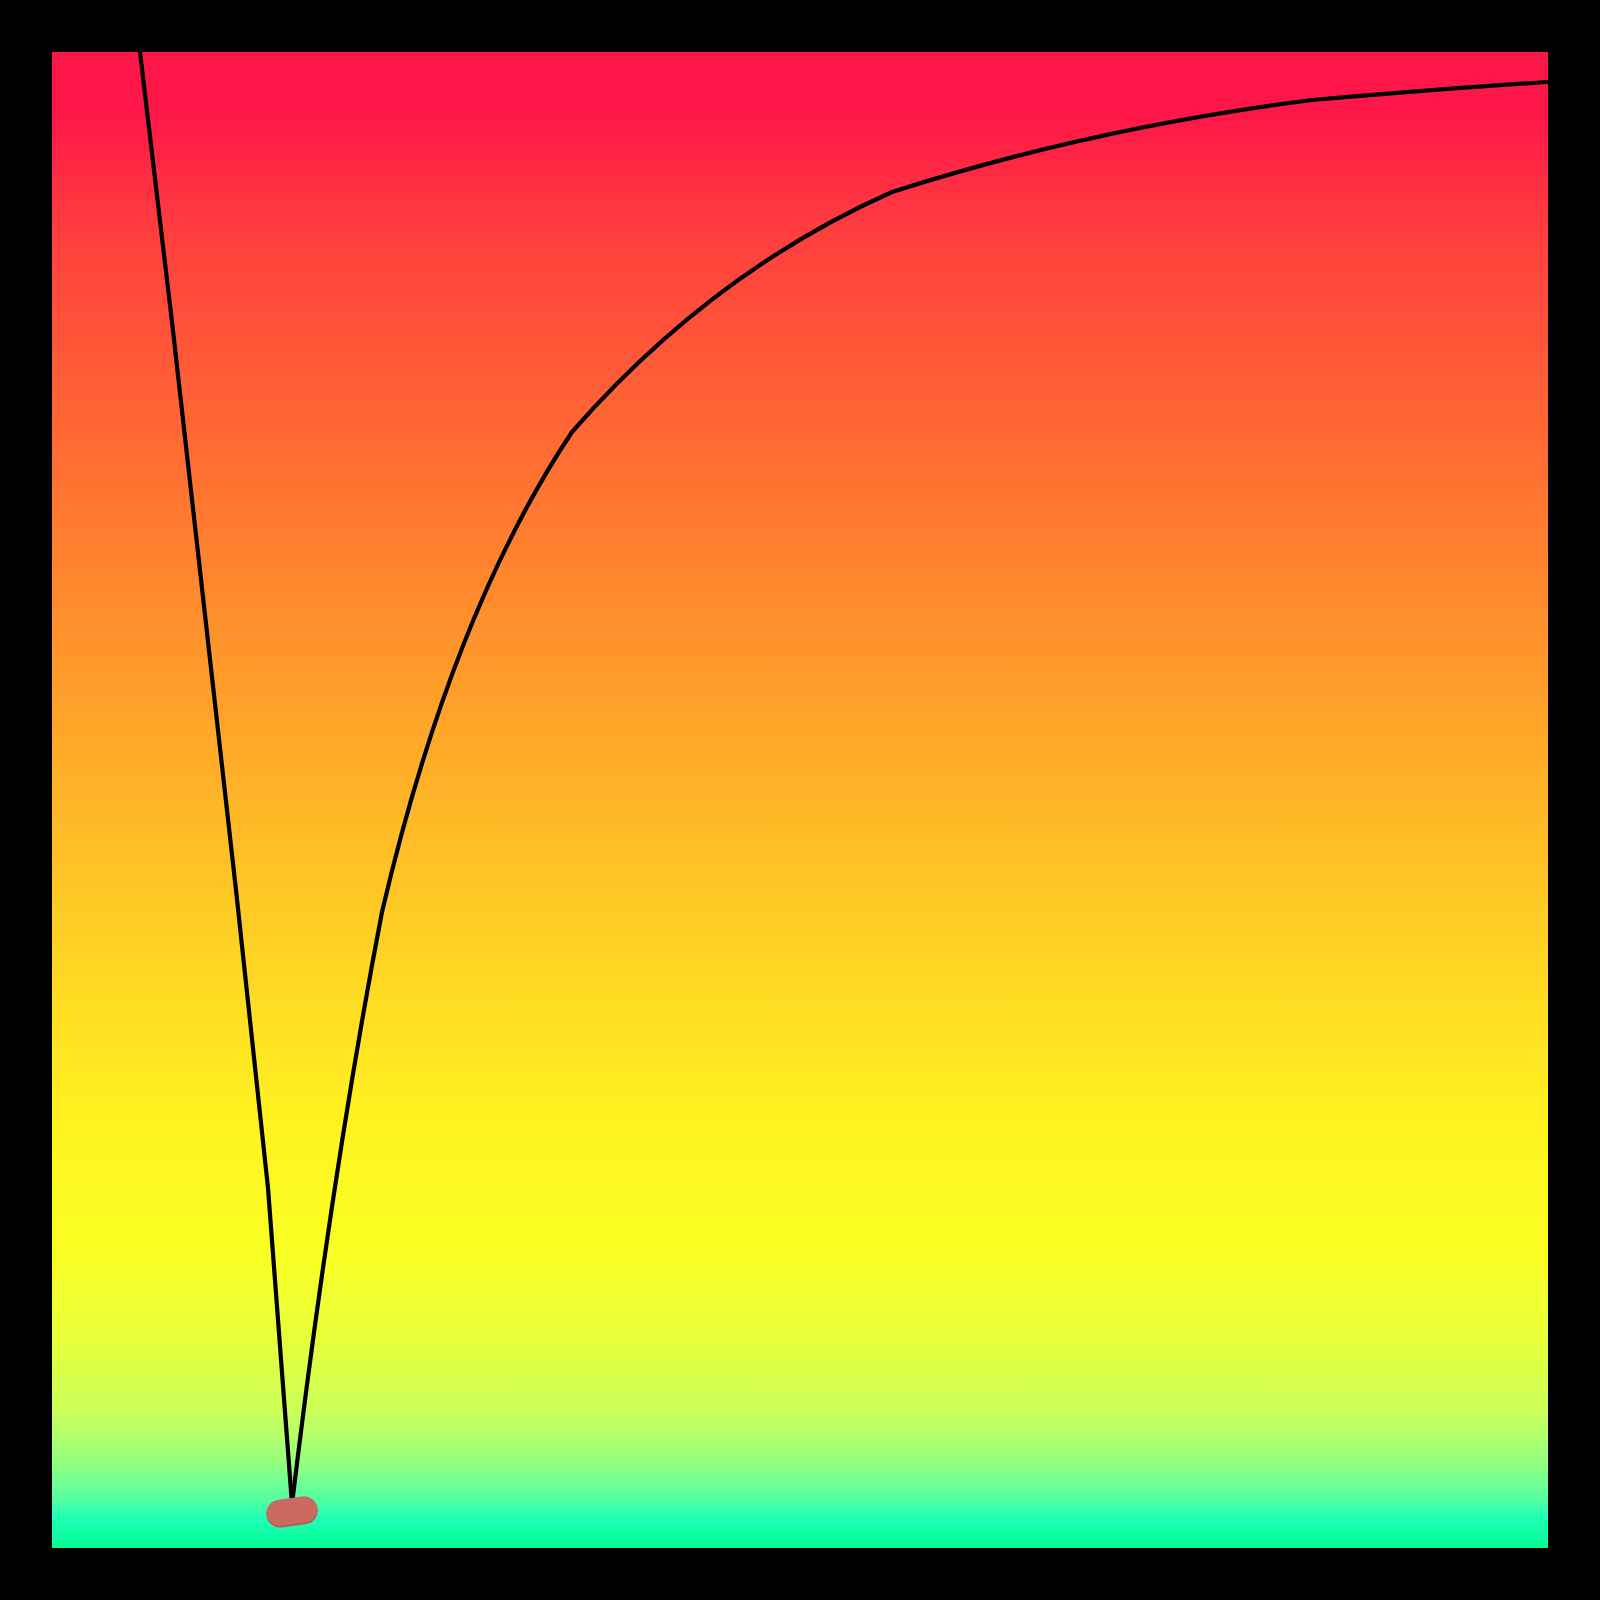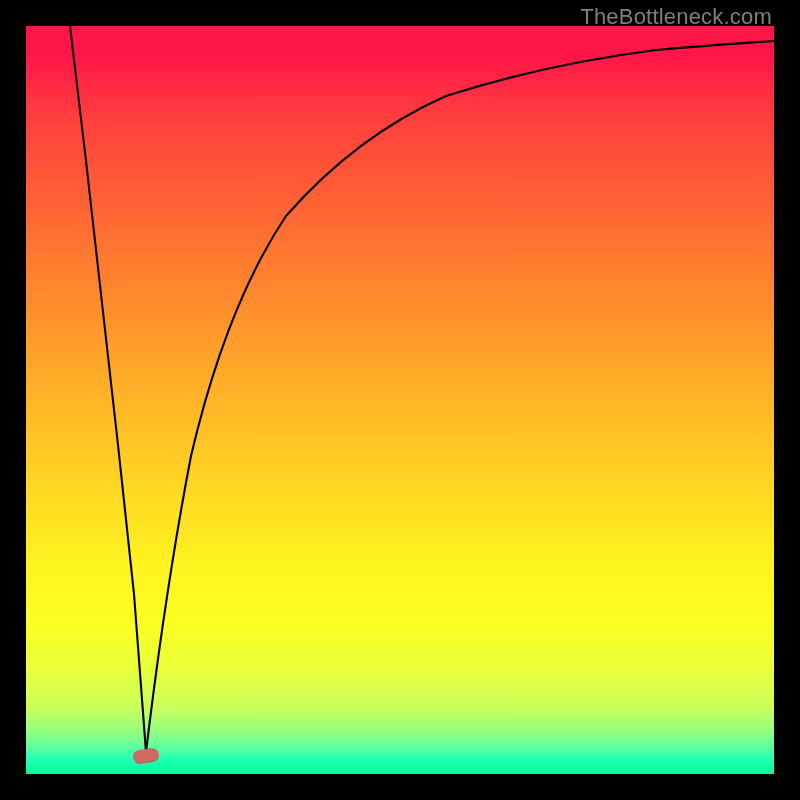"TheBottleneck.com" div.watermark { html: <div>TheBottleneck.com</div> -> none }
